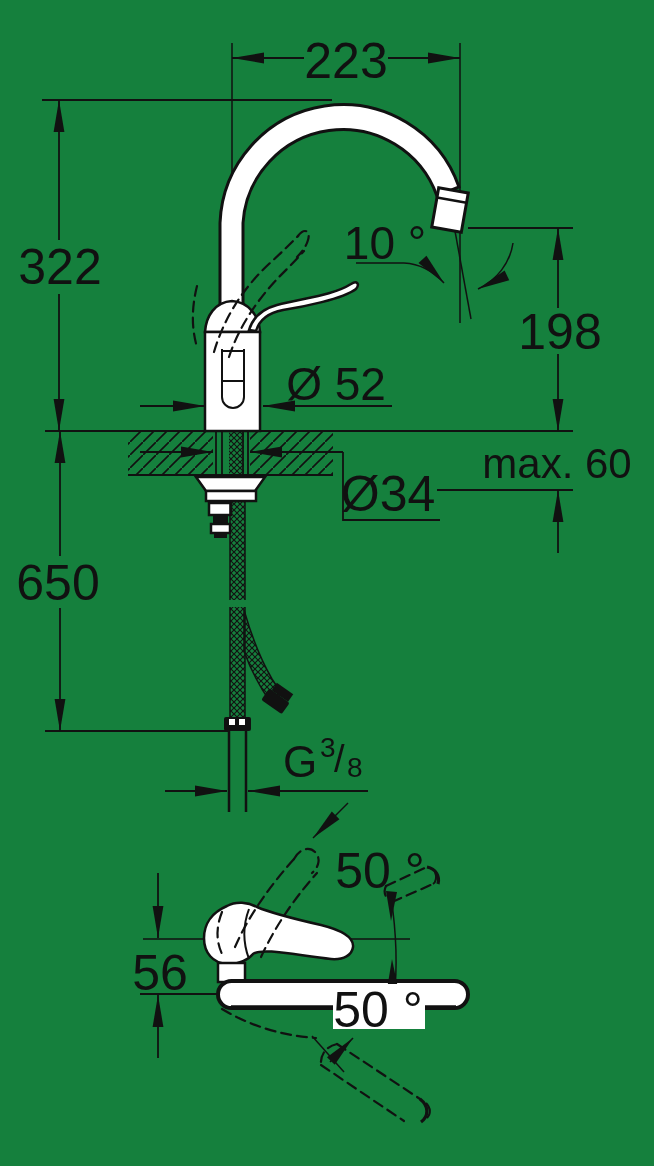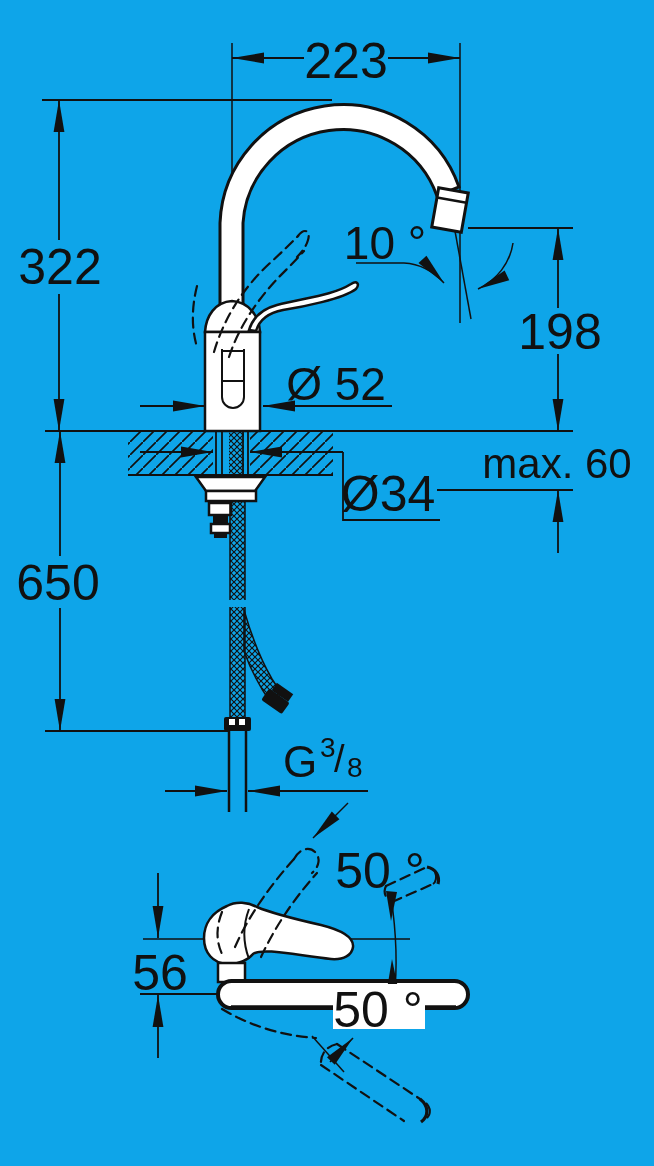"223" .page { background: #0ea5e9 -> #15803d }
